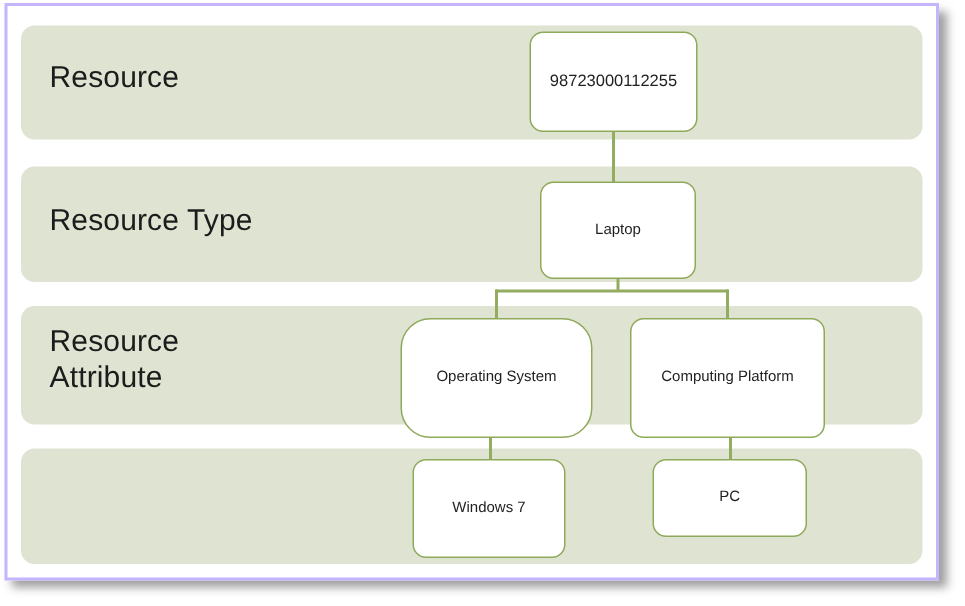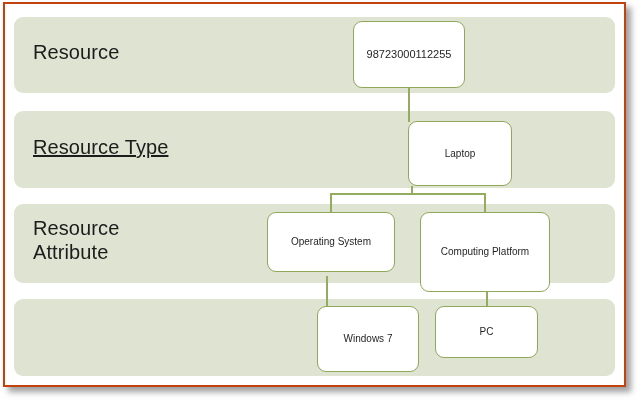"Resource" #canvas { border: 2px solid #c2410c -> 2px solid #c4b5fd }
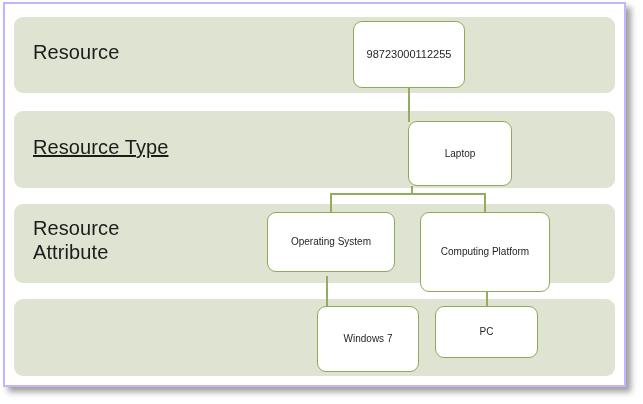"Resource Type" #band-label-1 { text-decoration: underline -> none }
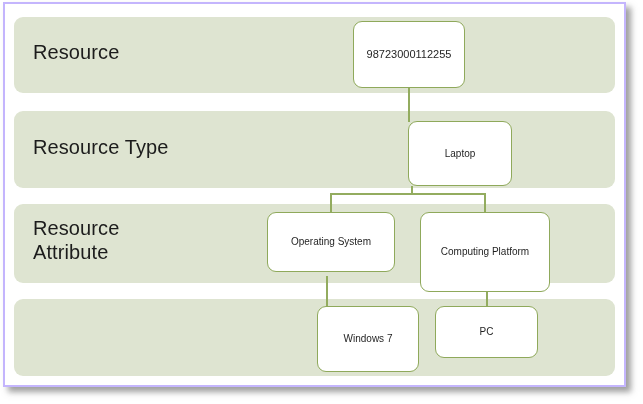"Laptop" #node-type { margin-left: 48px -> none }
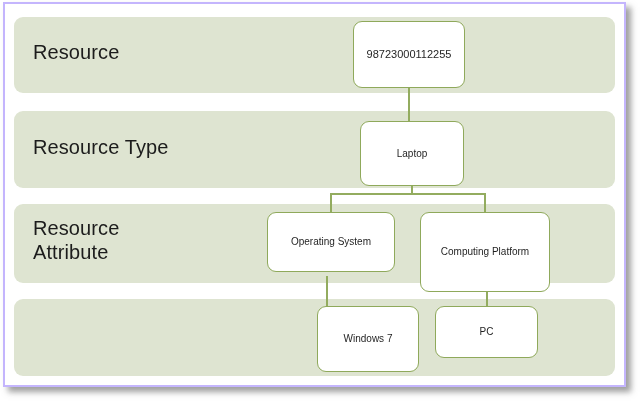"Operating System" #node-attr-os { border-radius: none -> 20px; height: 60px -> 80px }
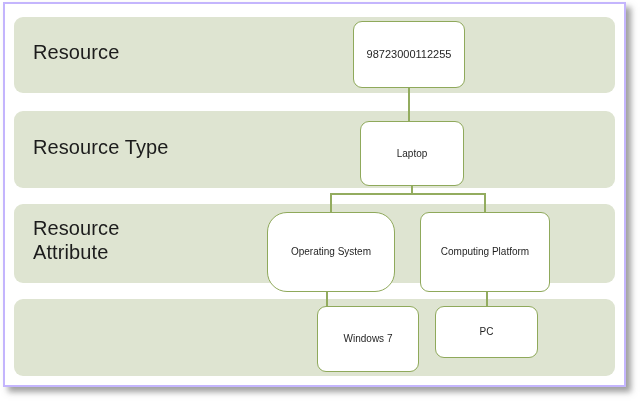"Windows 7" #node-value-os { margin-left: 42px -> none }
